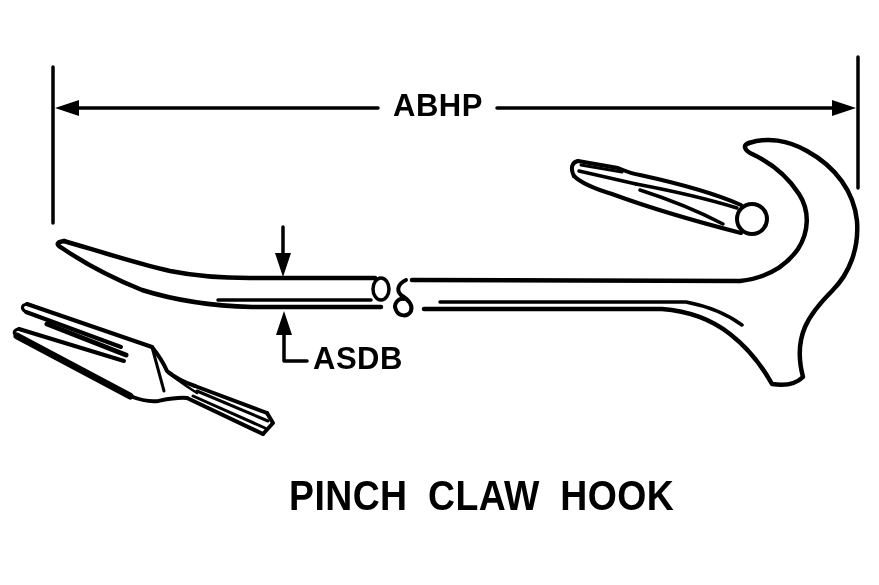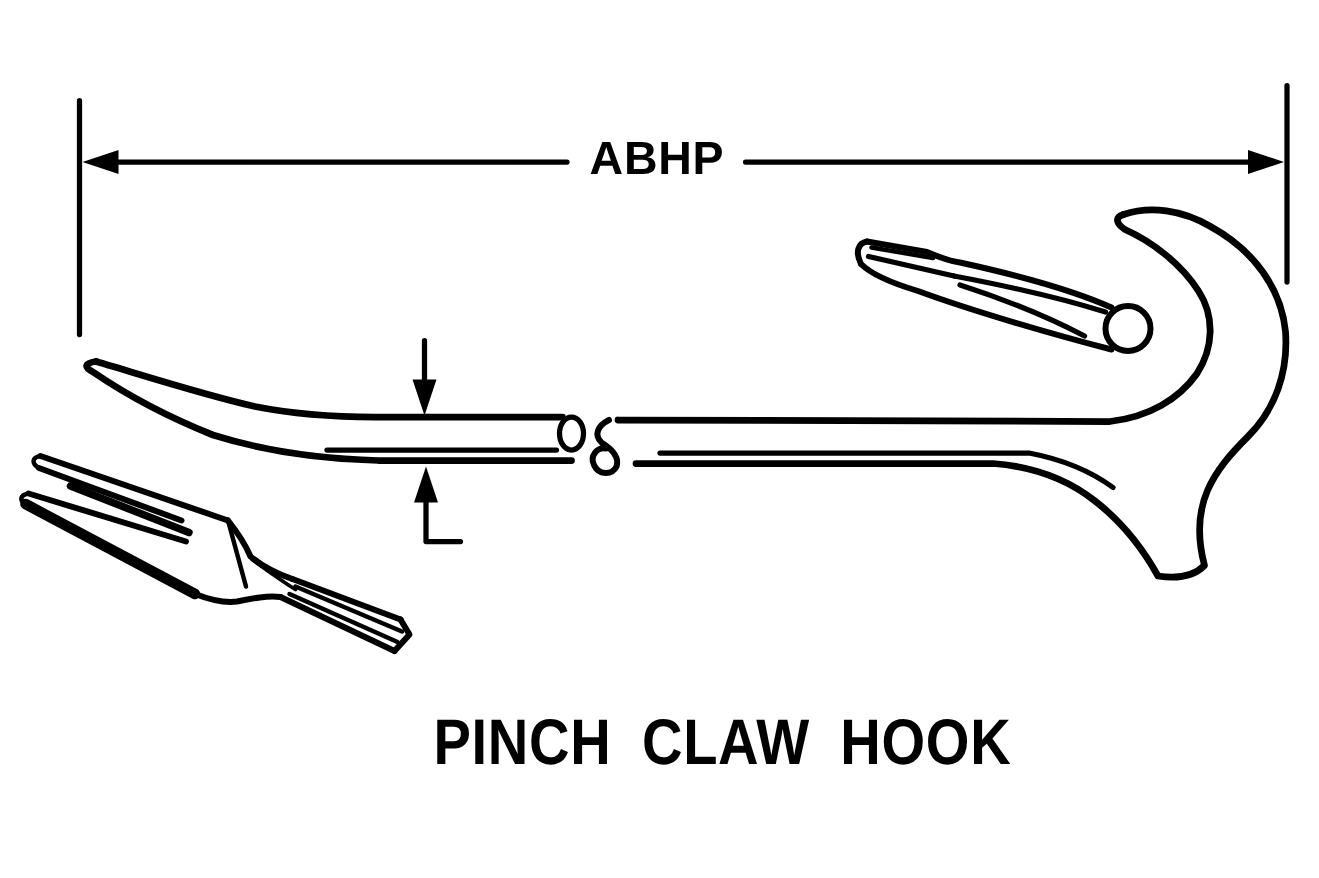"ASDB" div.dim-label { html: none -> <div>ASDB</div> }
